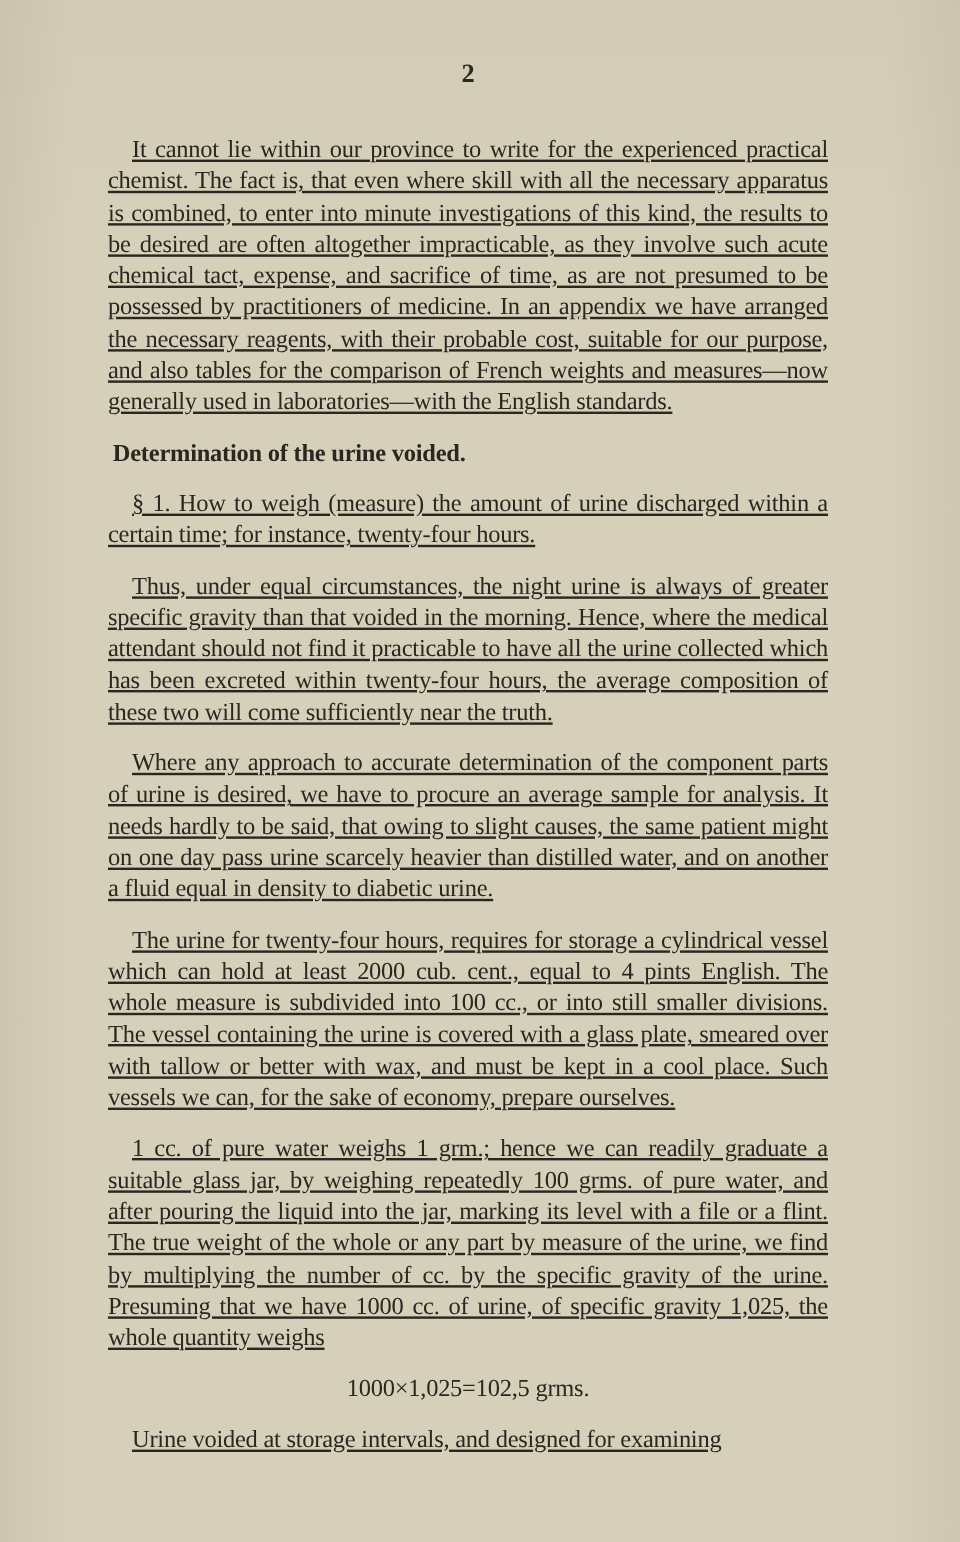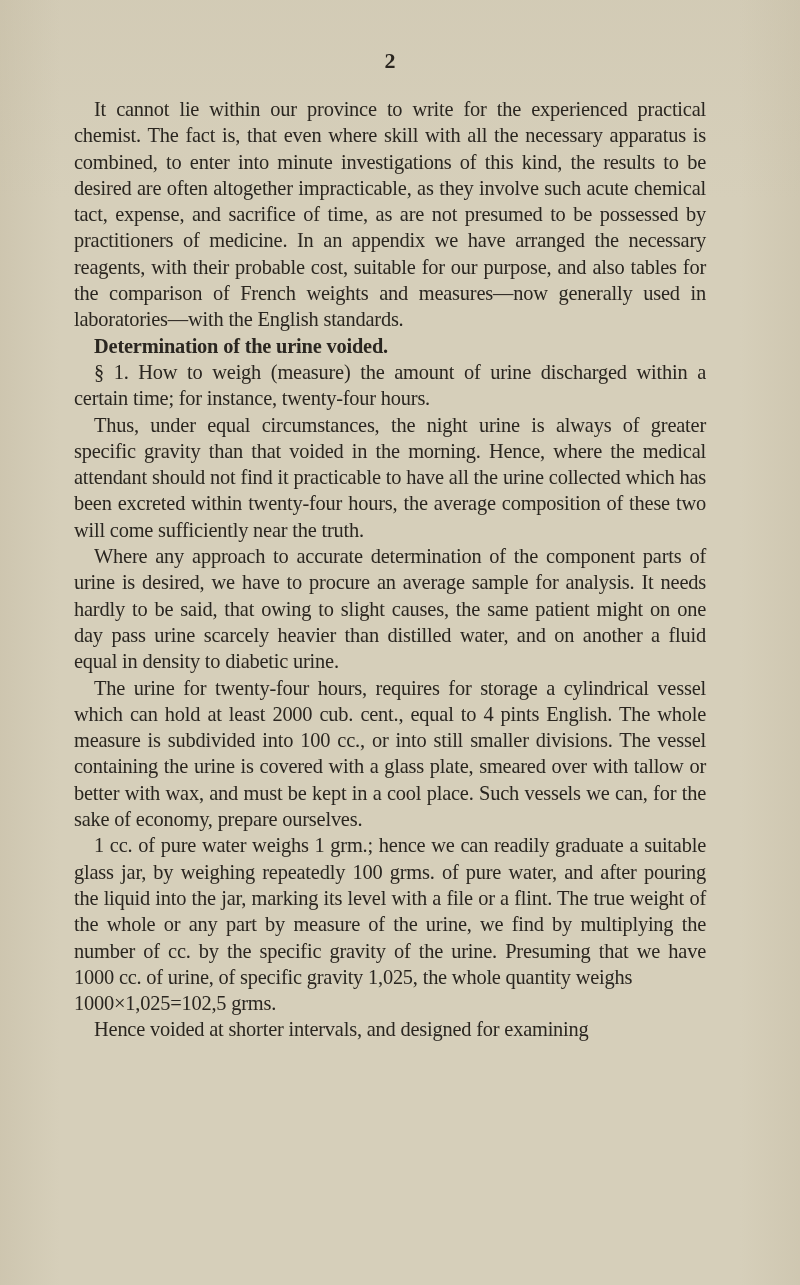"It cannot lie within our" .para { margin: 0 -> 16px; text-decoration: none -> underline }
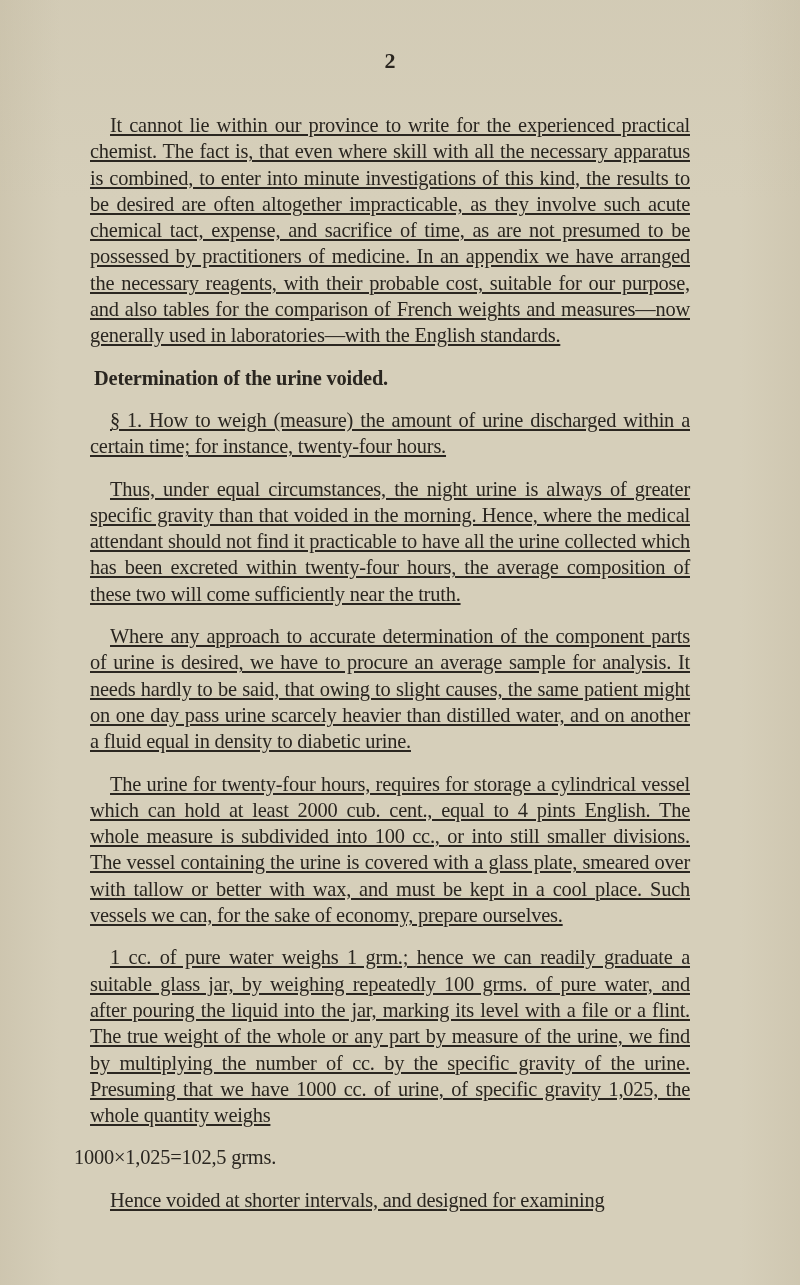"1000×1,025=102,5 grms." .formula { margin: 0 -> 12px; text-align: none -> center }
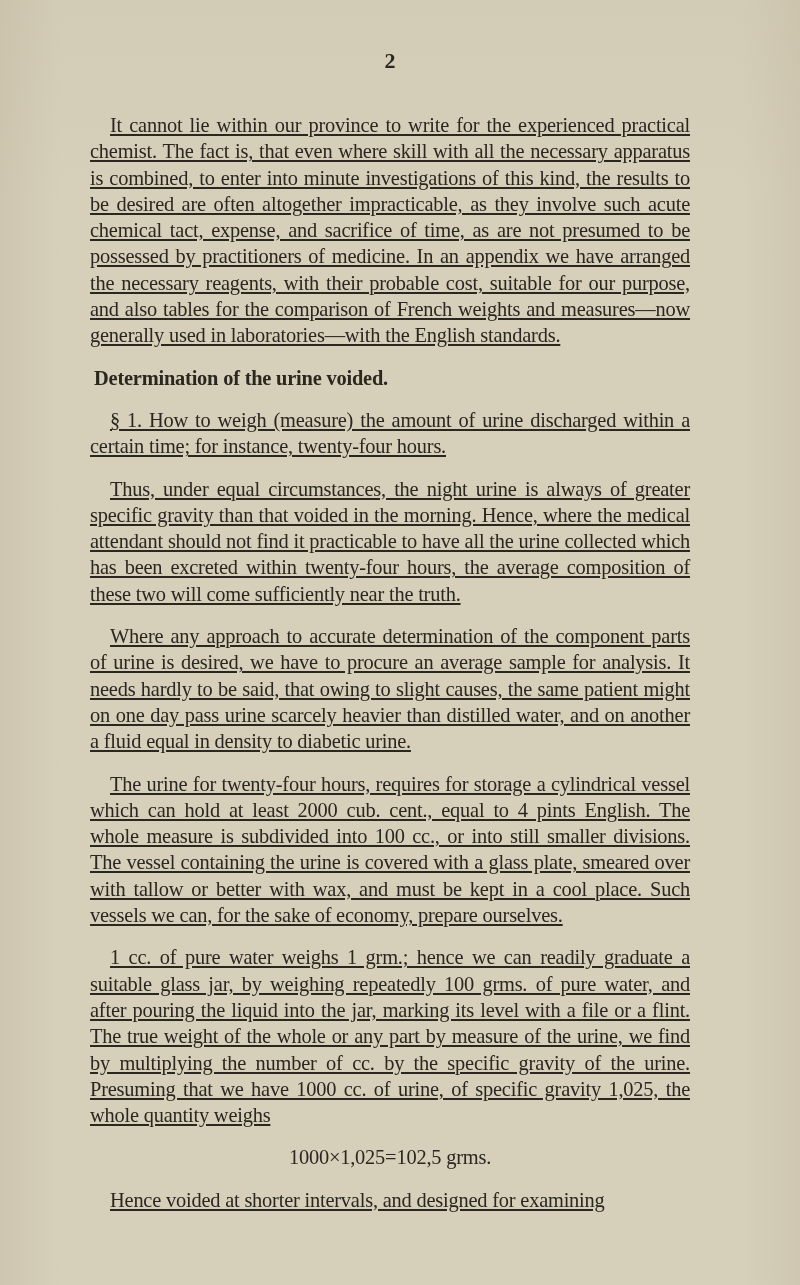"Hence voided at shorter intervals," p.para { text: Hence voided at shorter -> Urine voided at storage }
